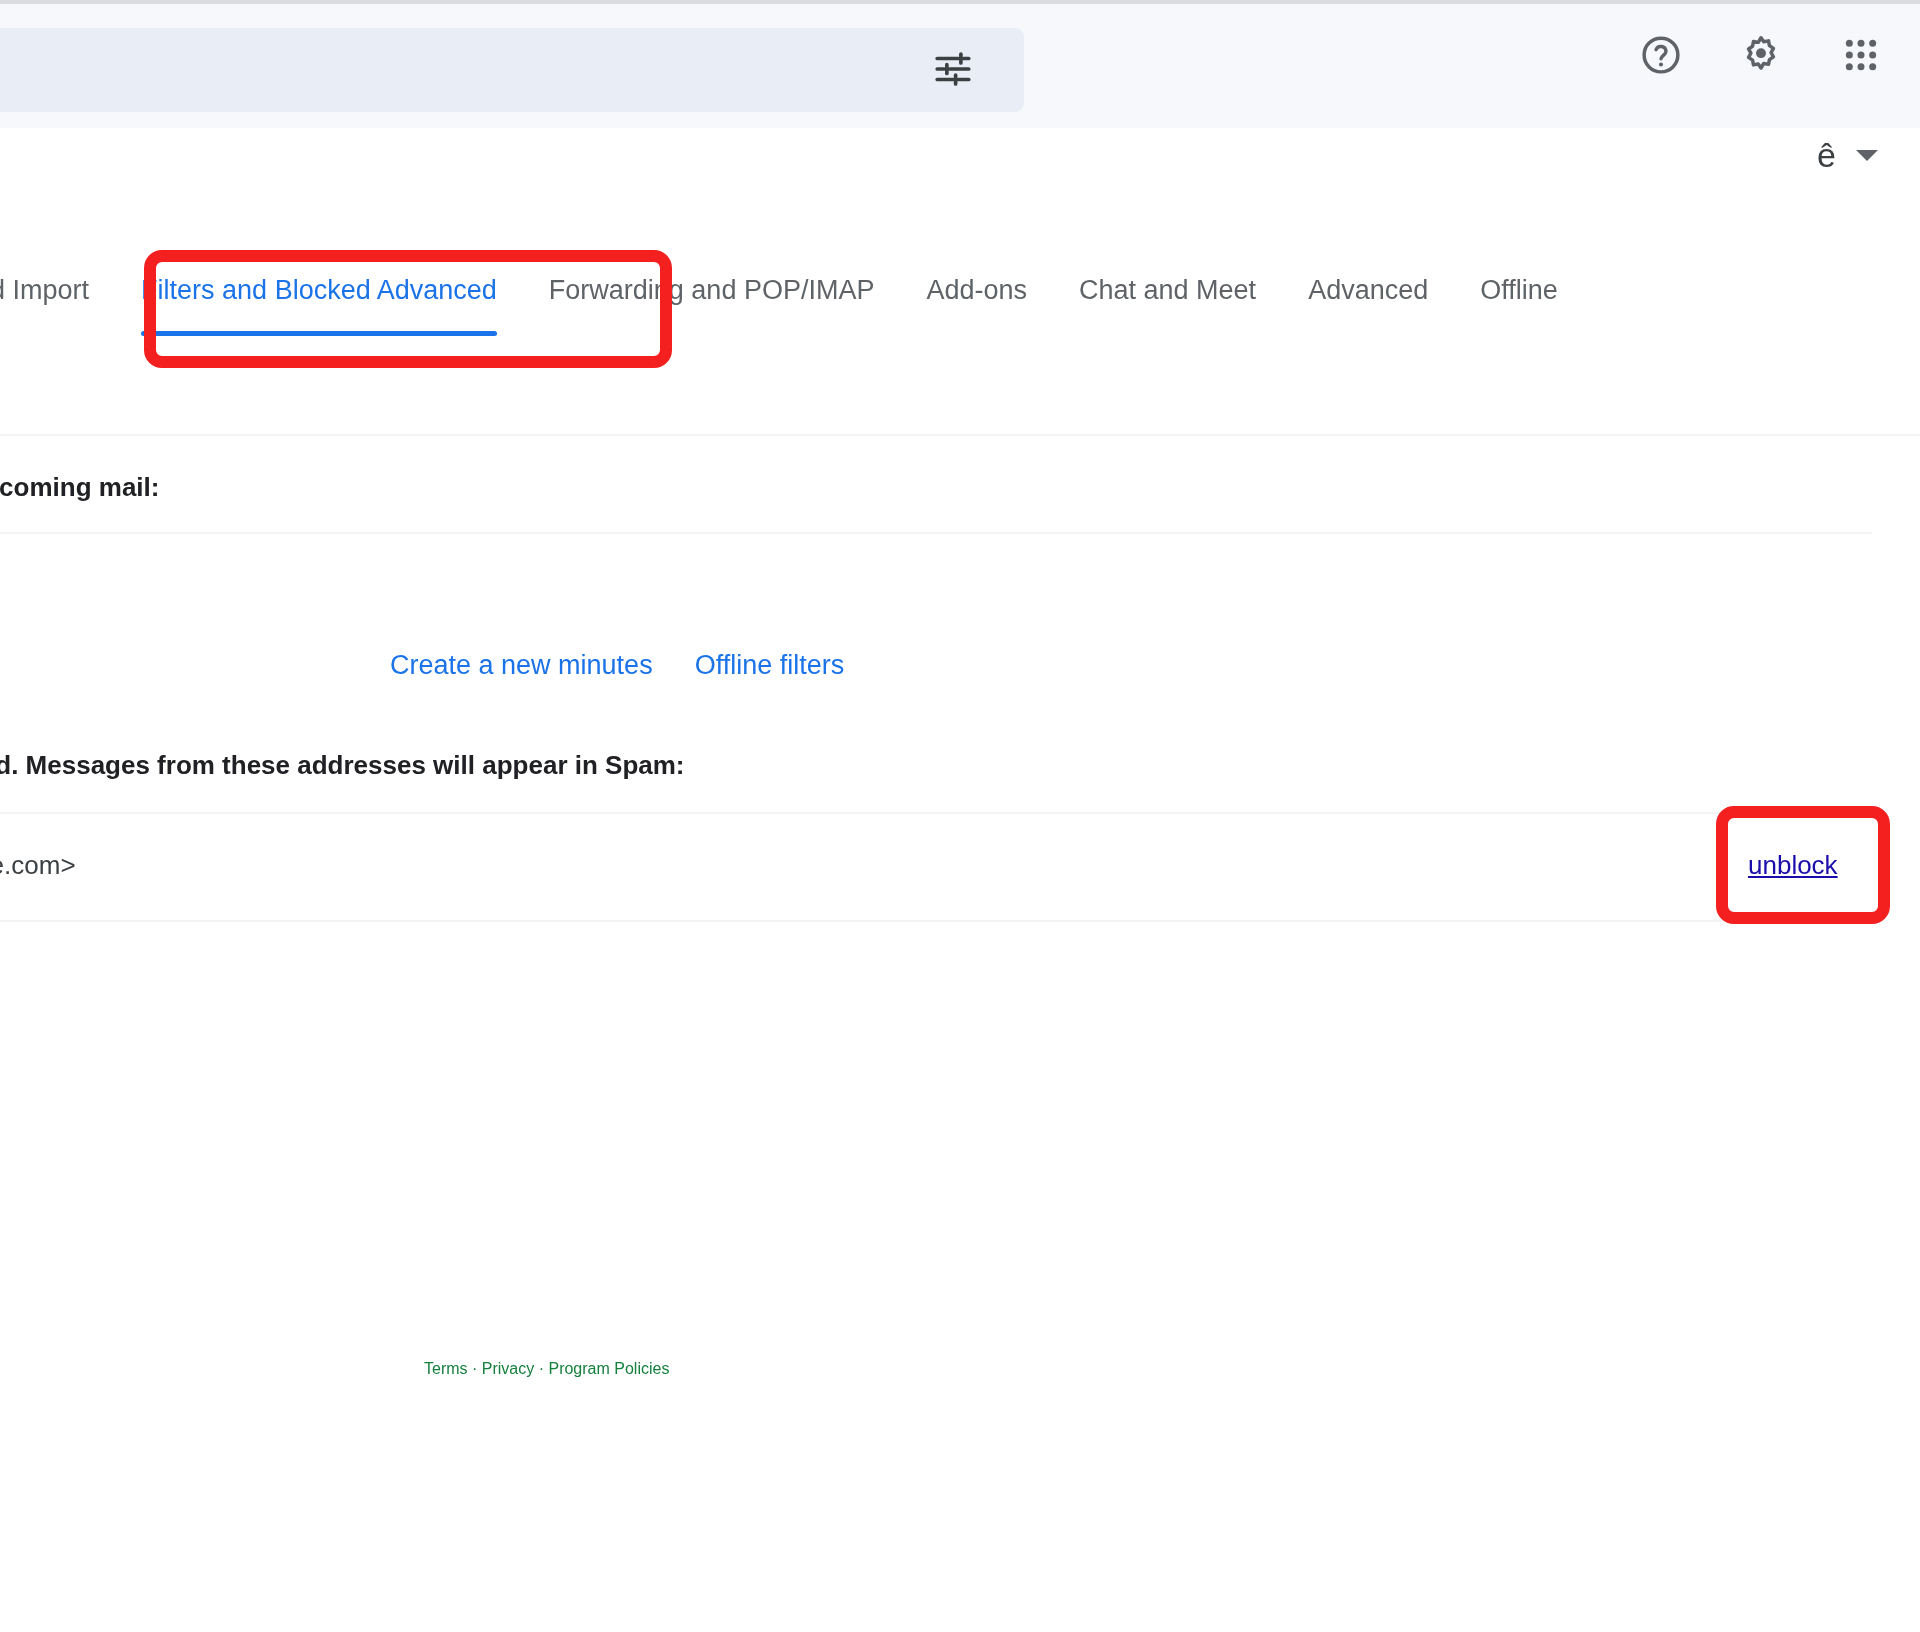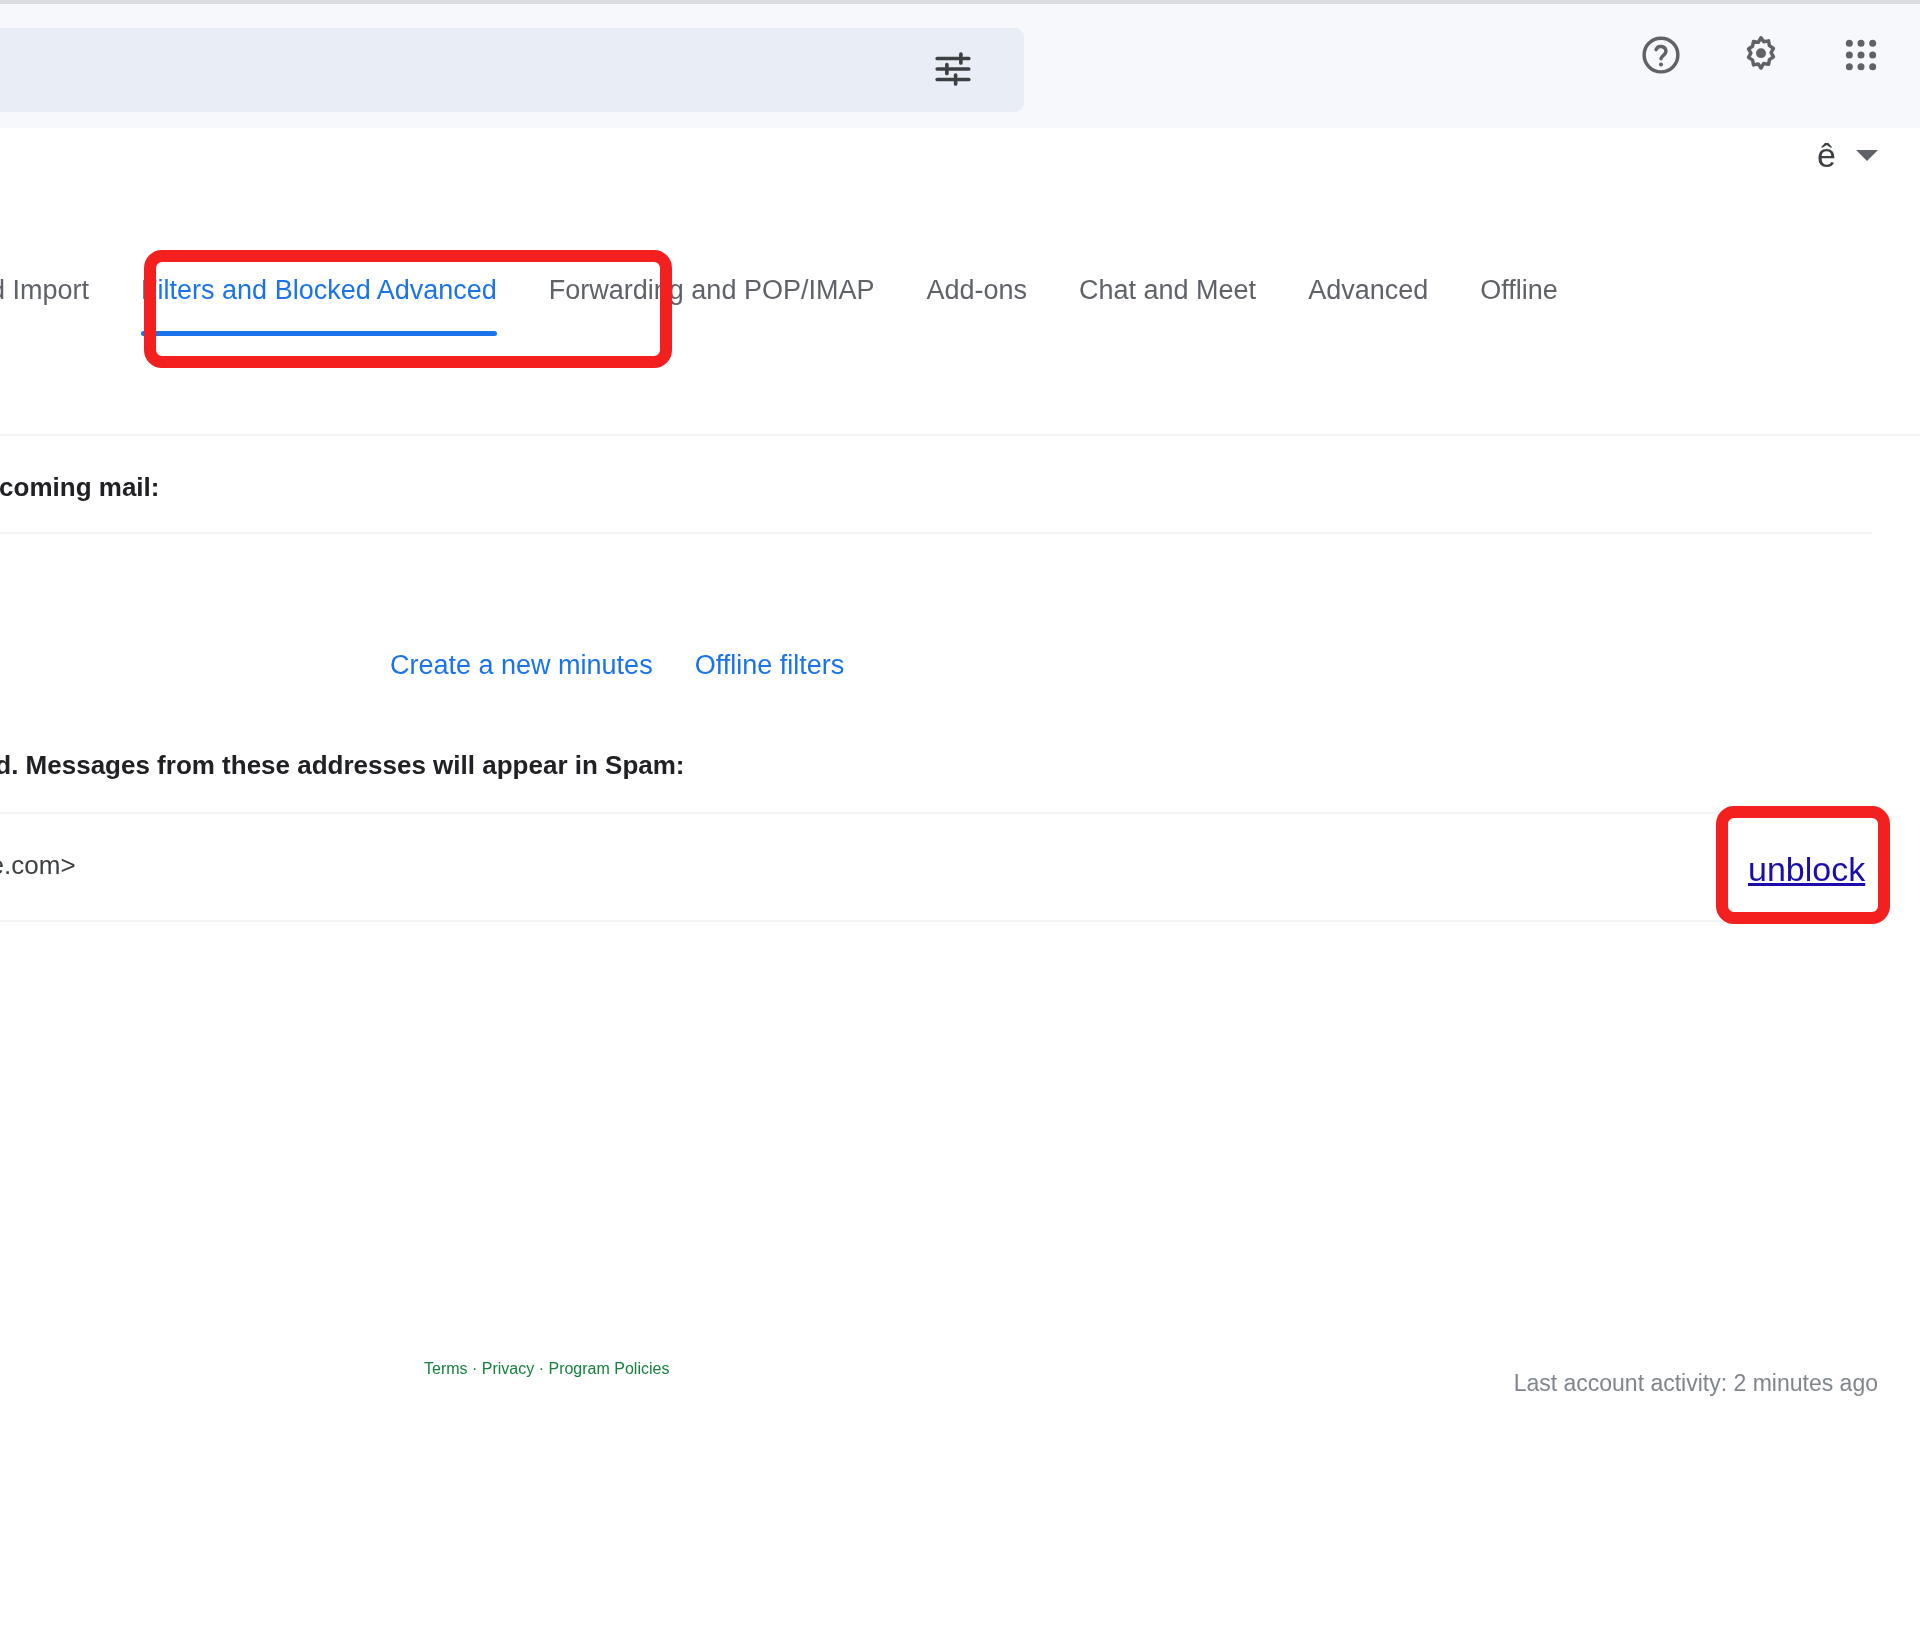"unblock" .unblock-link { font-size: 34px -> 26px }
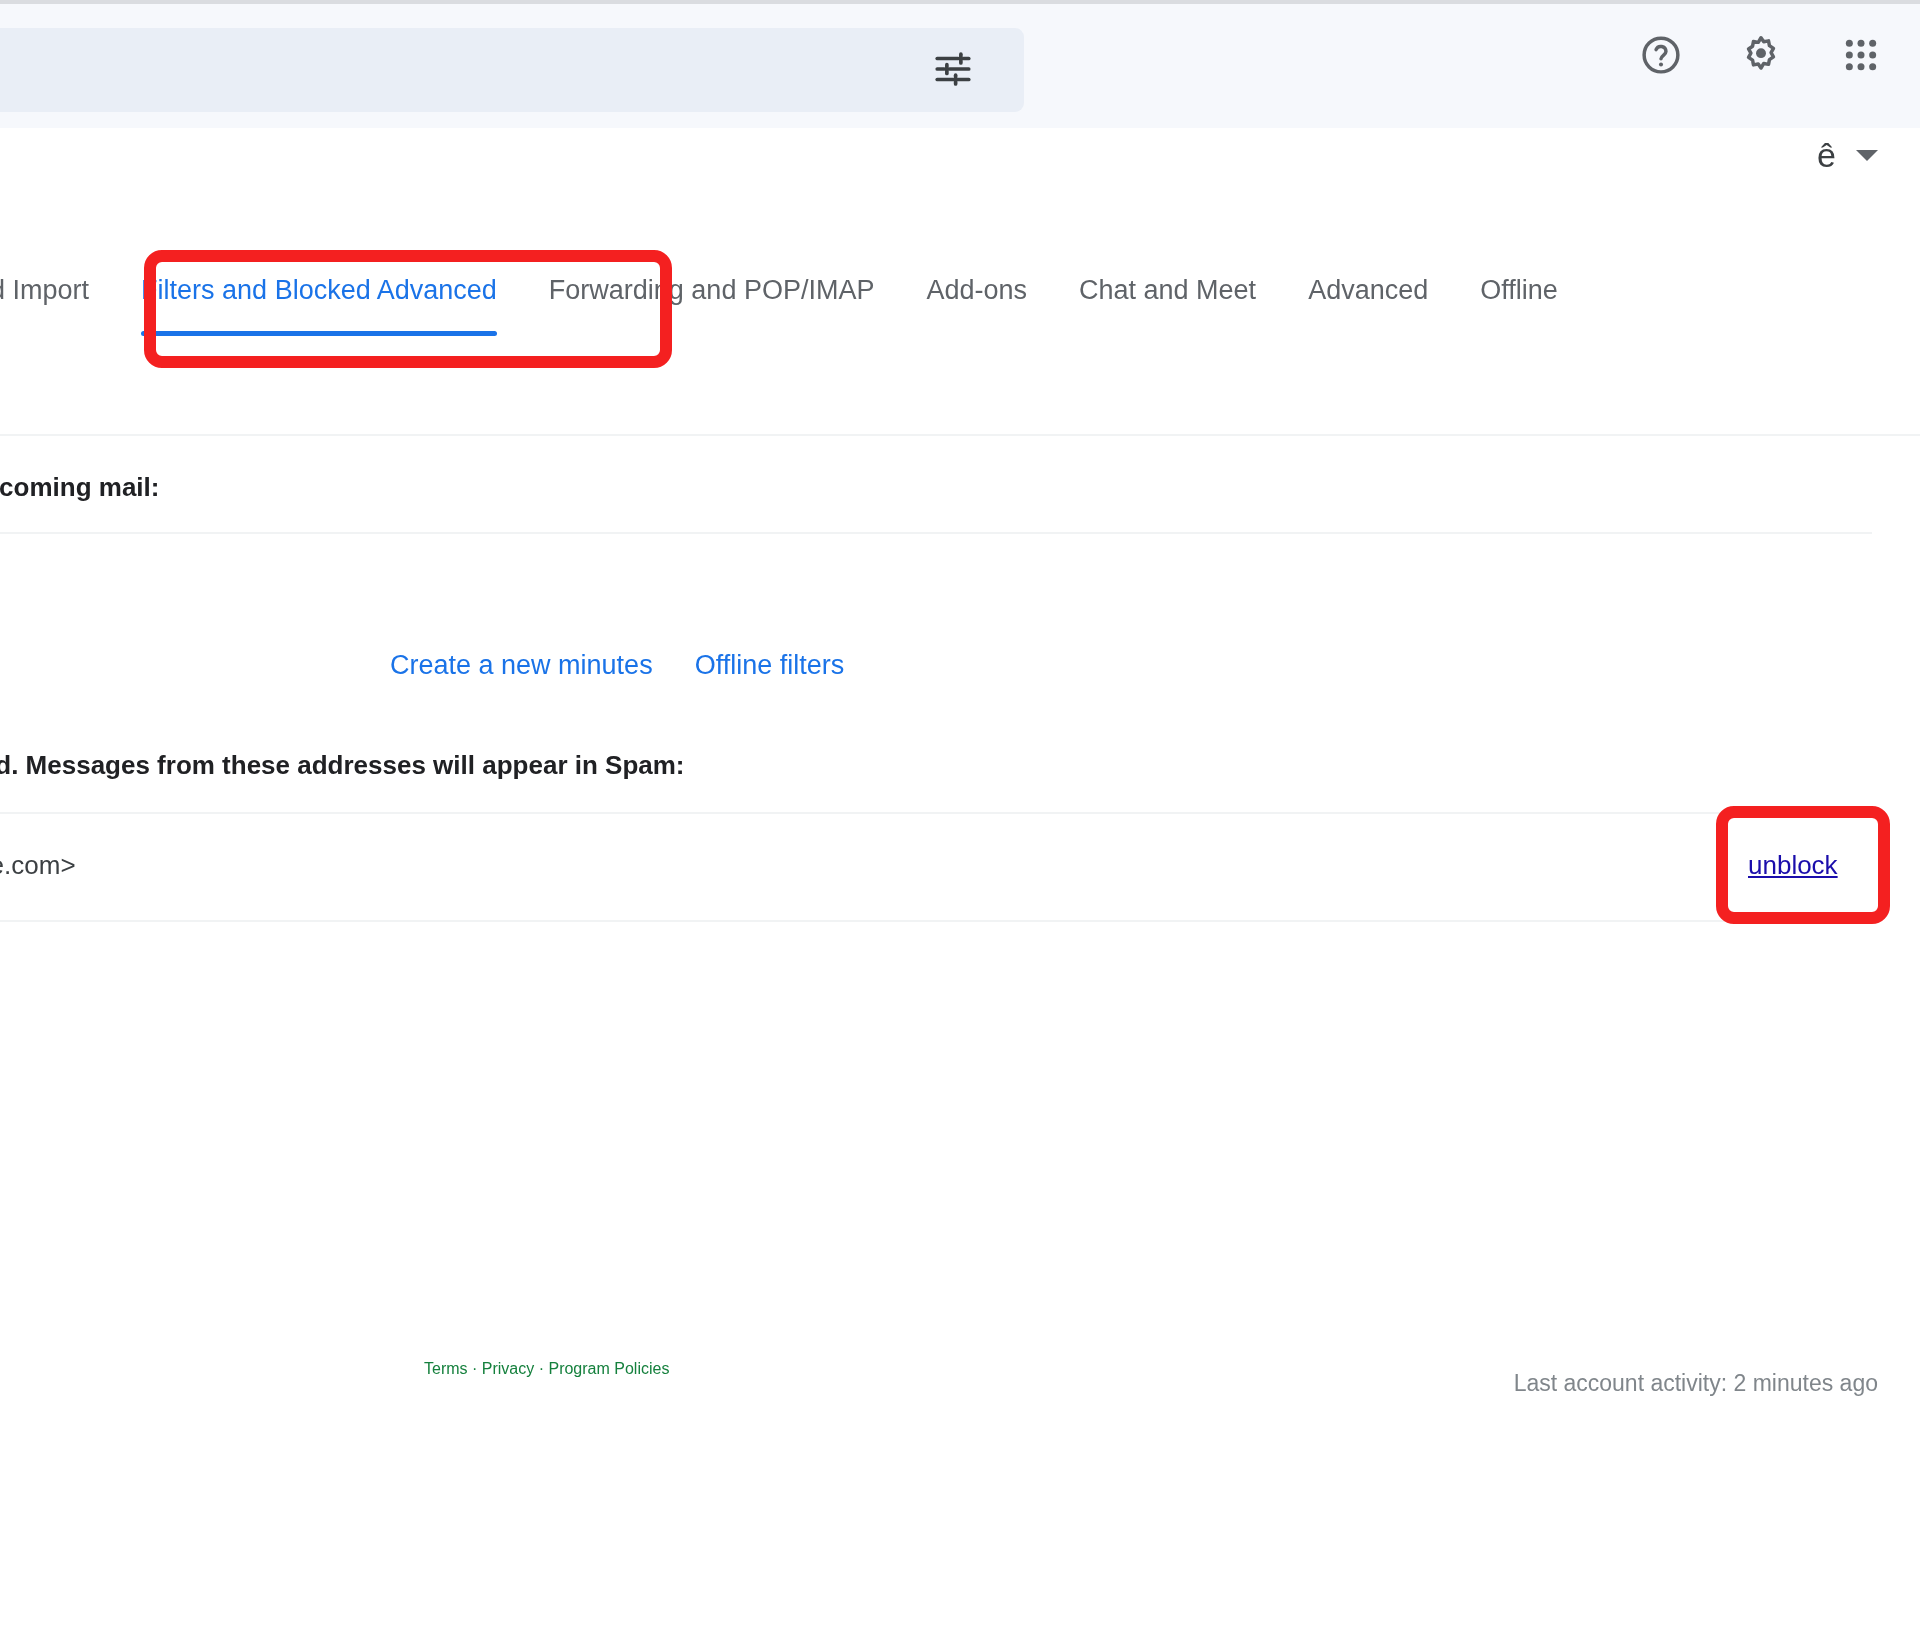"Last account activity: 2 minutes" div { html: <div>Last account activity: 2 minutes ago</div> -> none }
